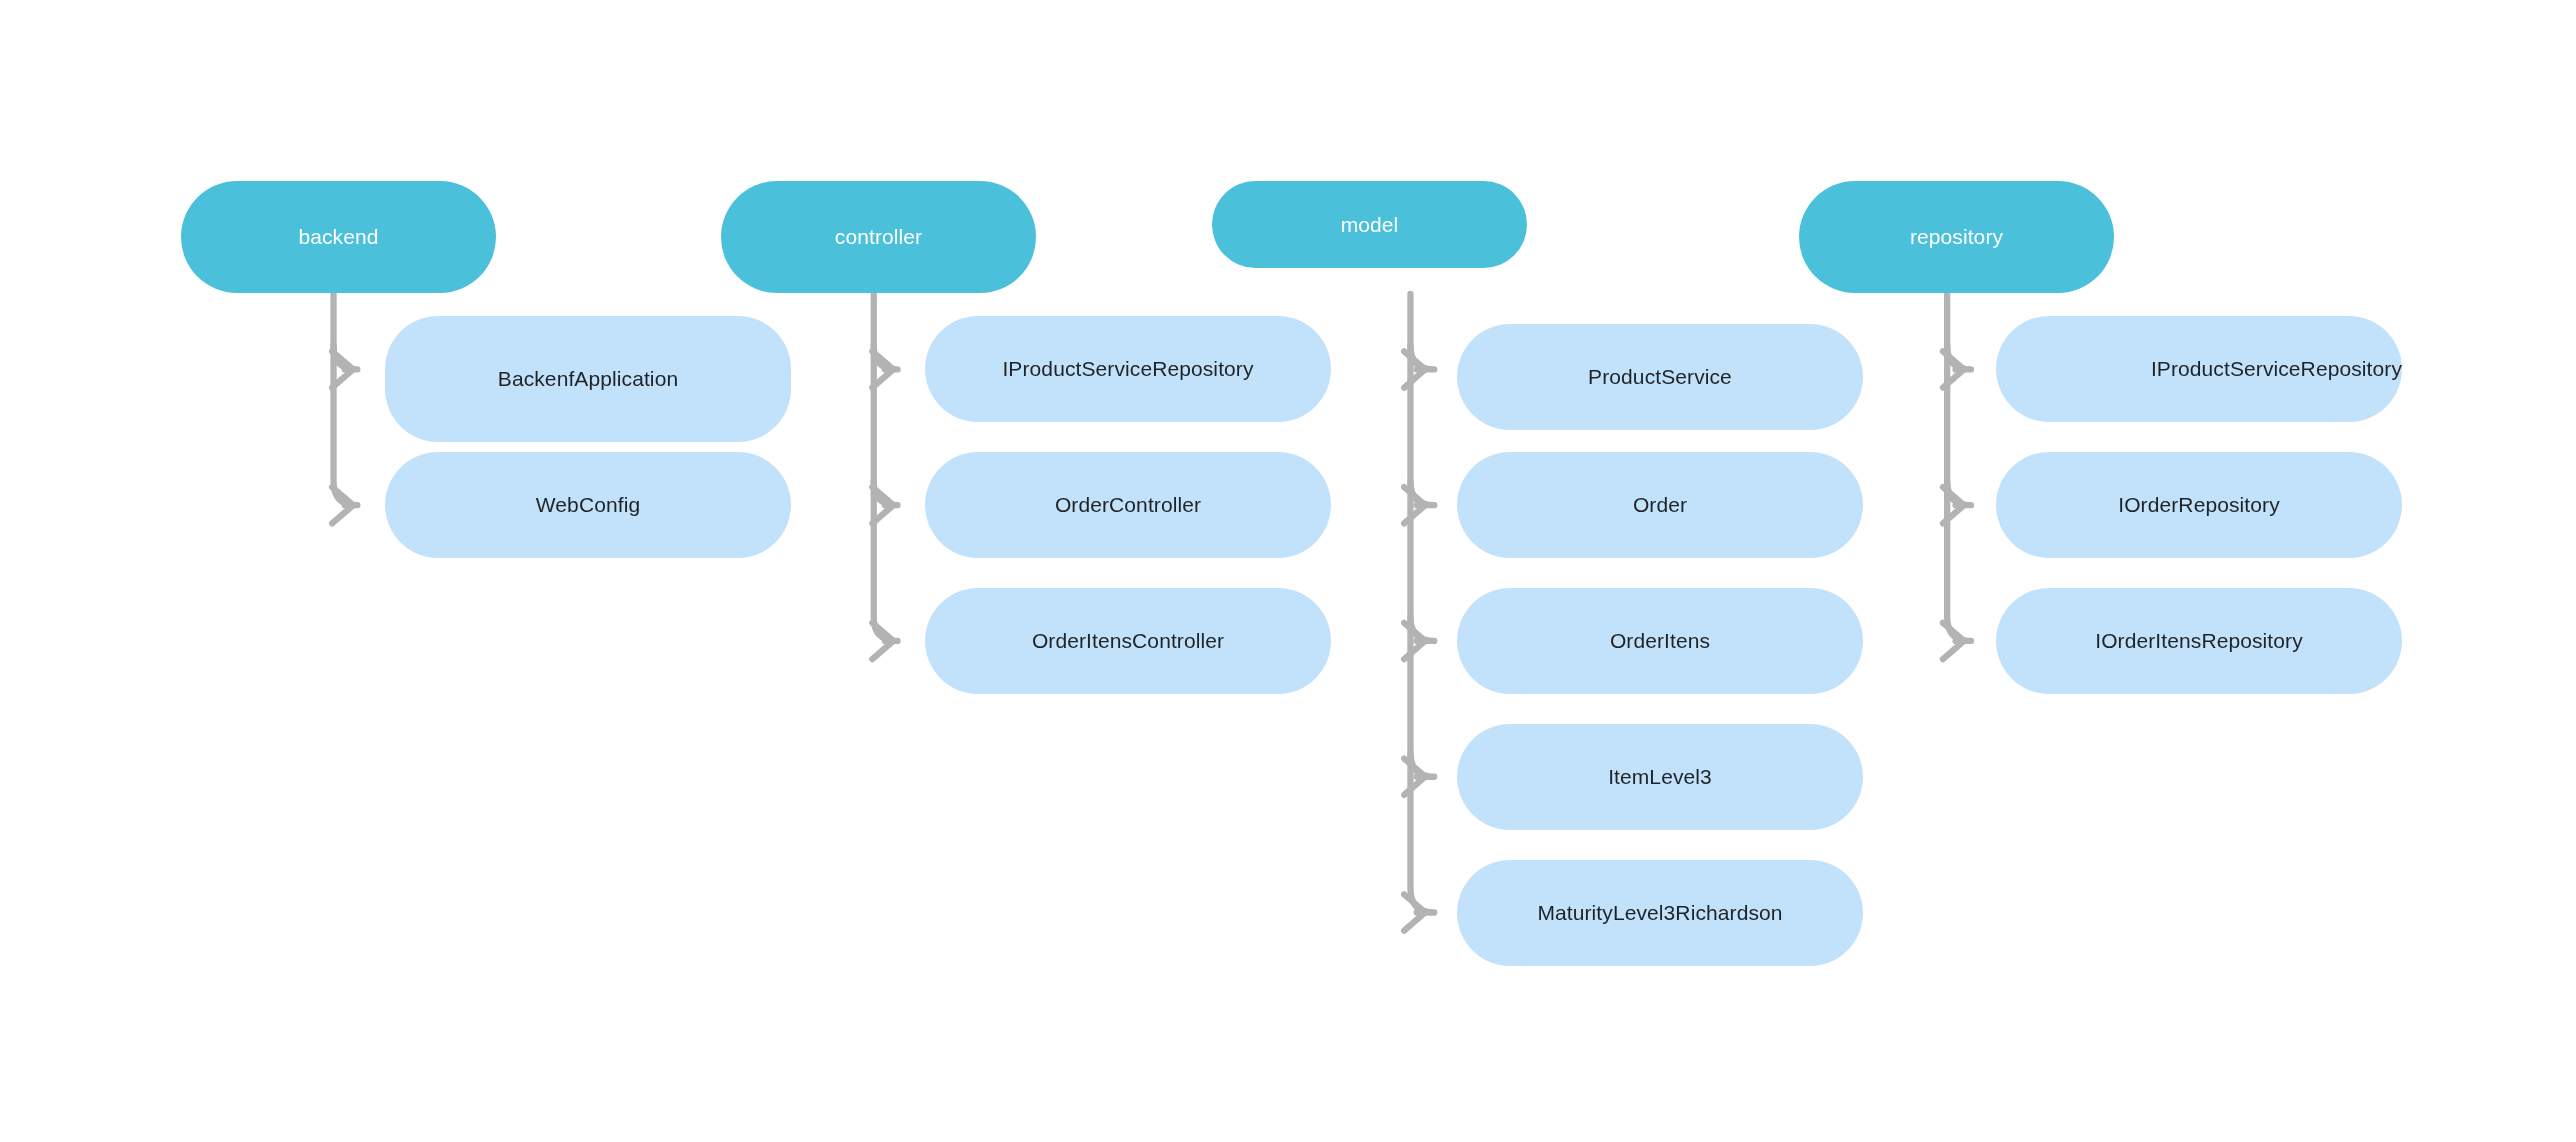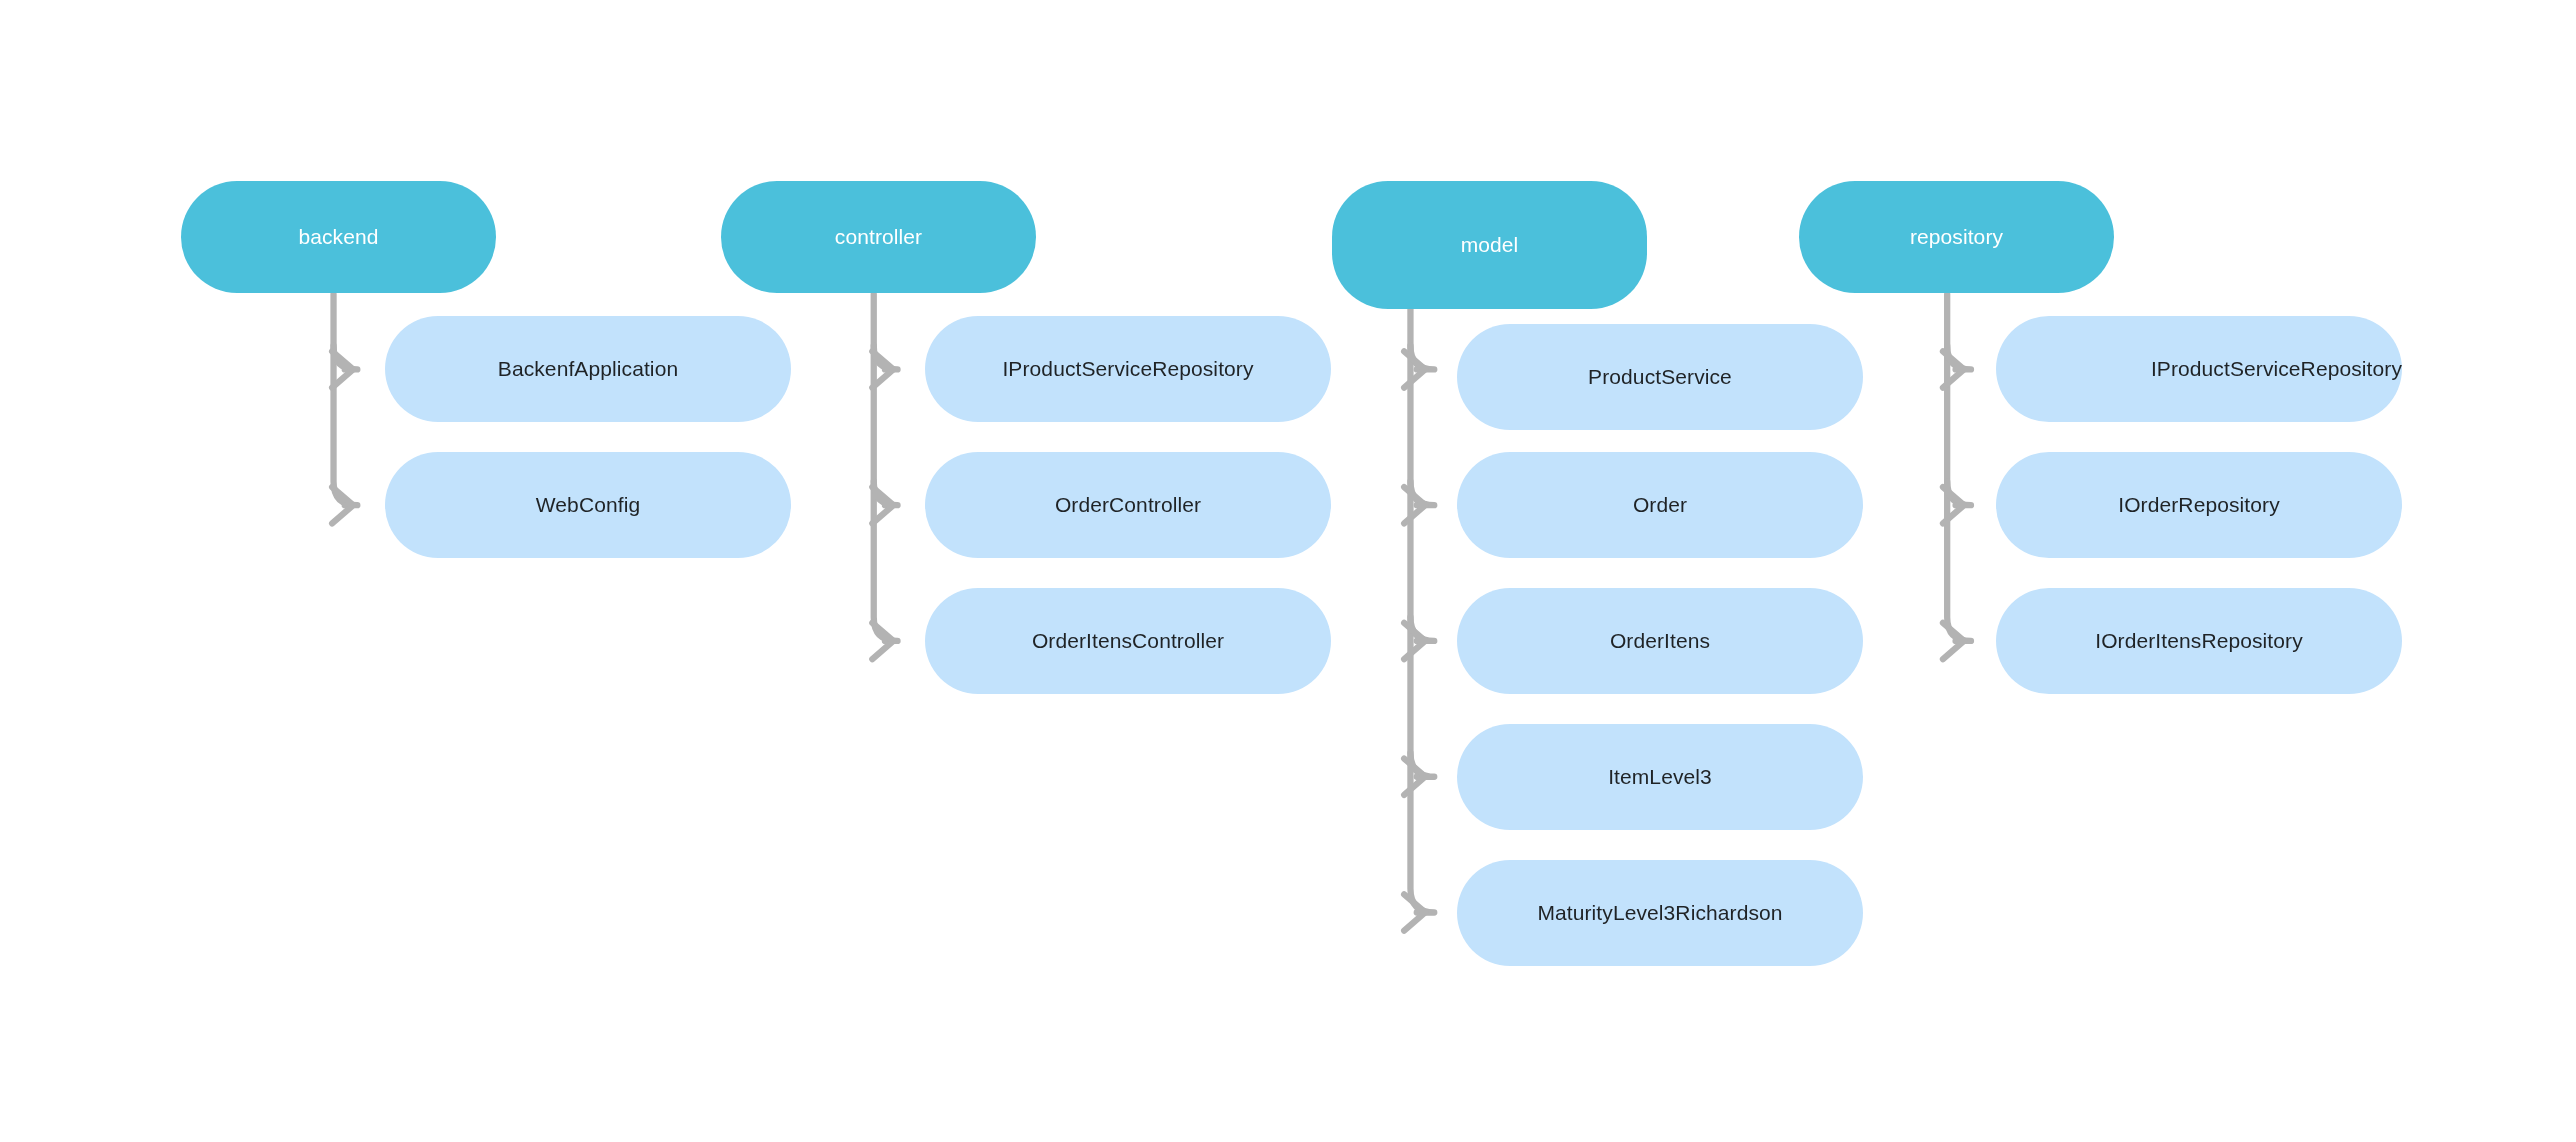"model" div.node { height: 128px -> 87px; left: 1332px -> 1212px }
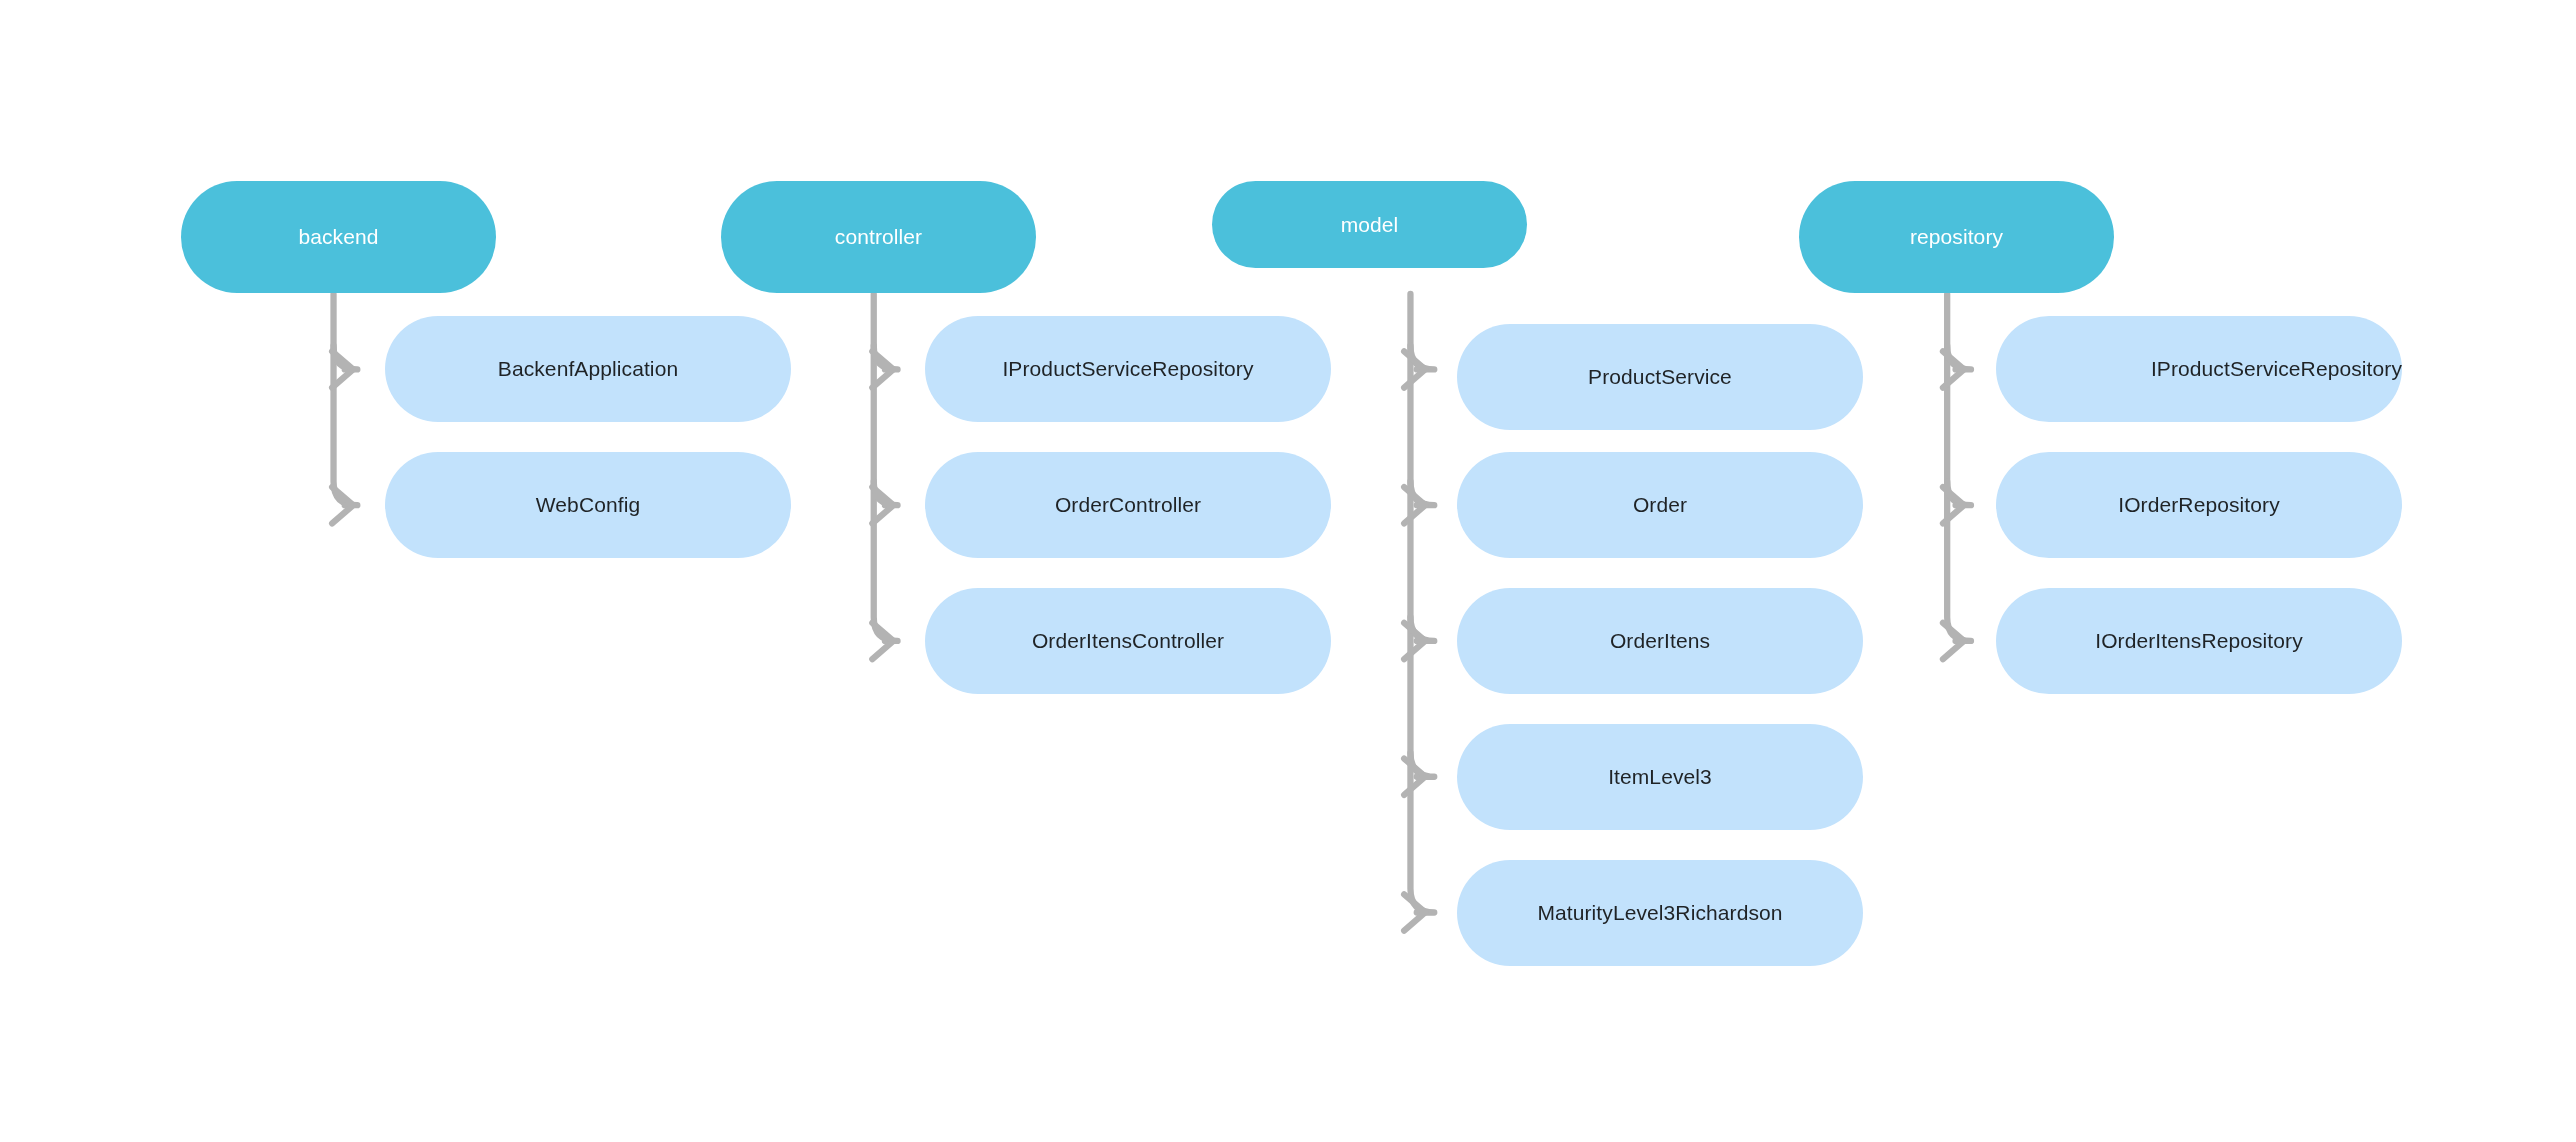"BackenfApplication" div.node { height: 106px -> 126px }
